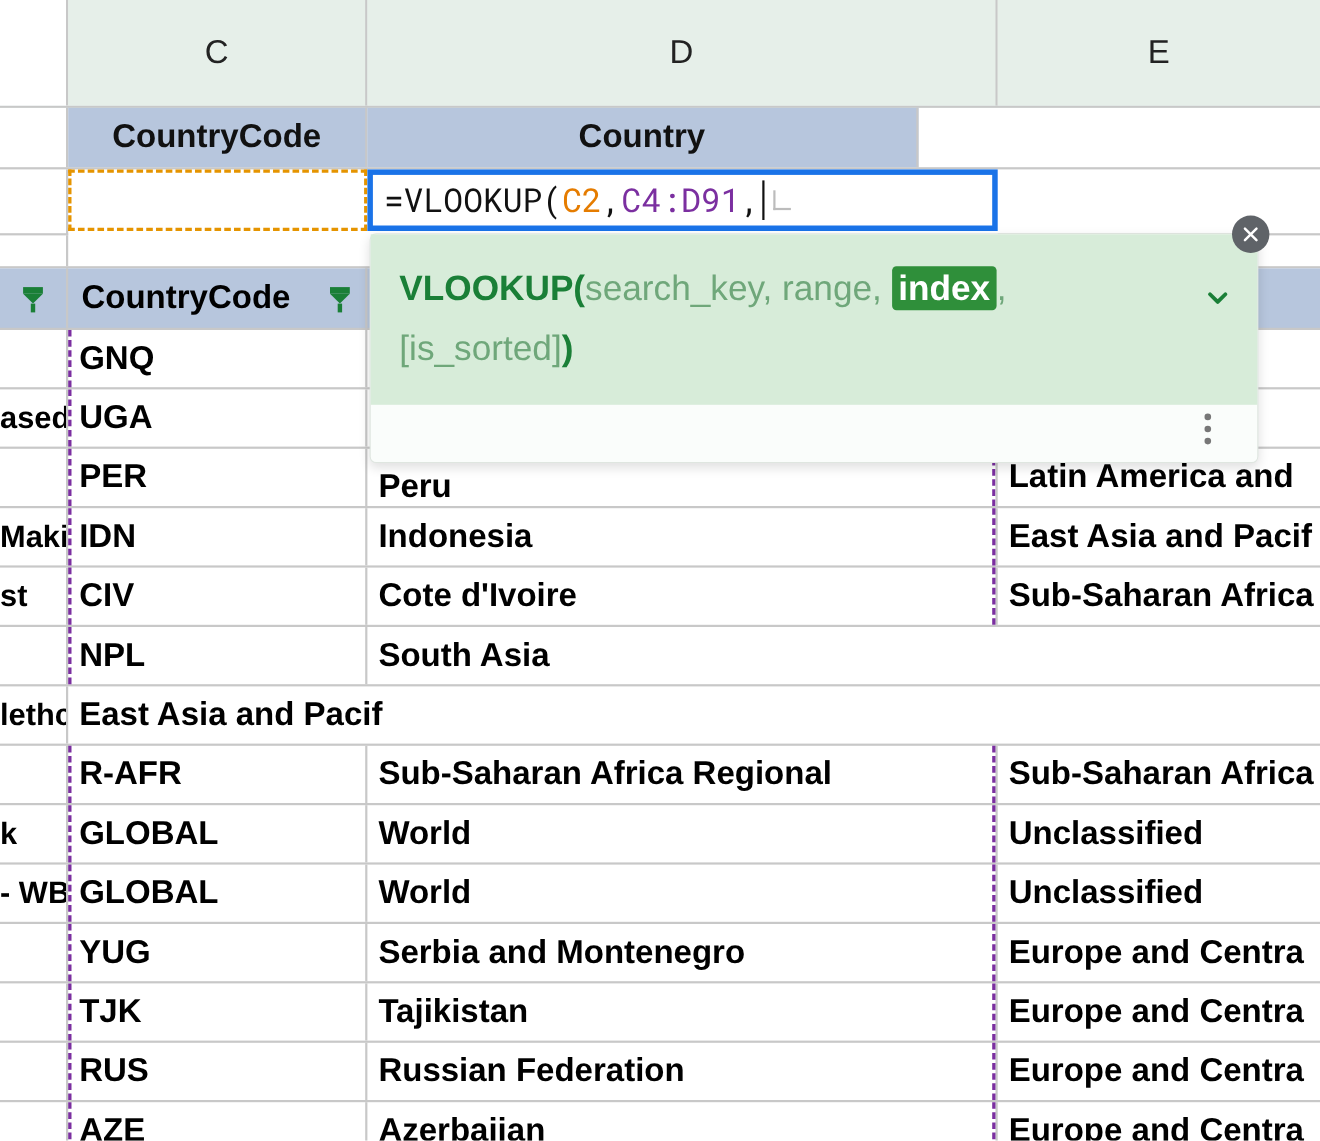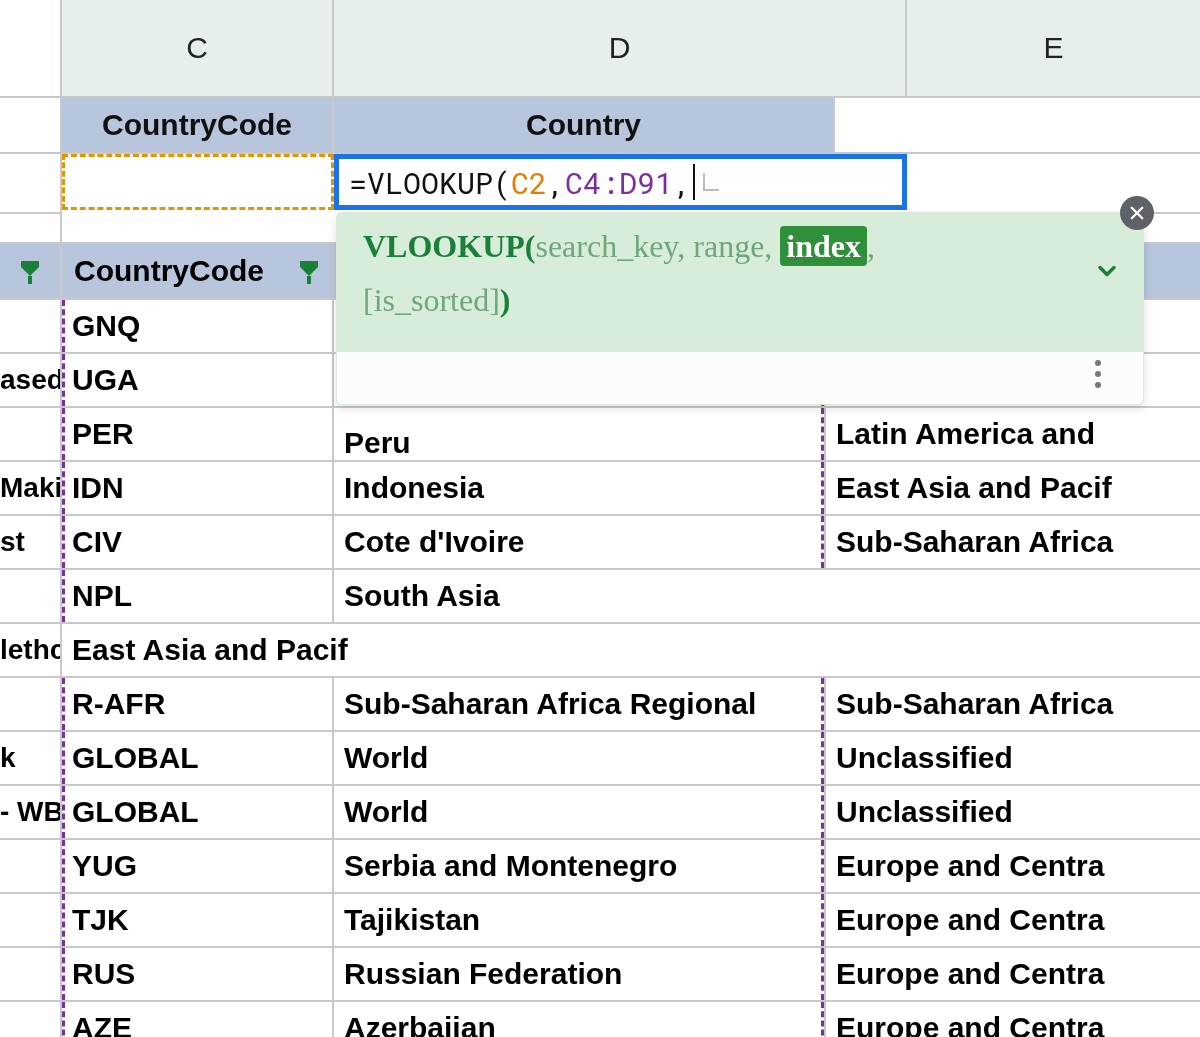"VLOOKUP(search_key, range, index ," .tooltip .top { font-family: Liberation Serif, serif -> Liberation Sans, sans-serif; padding: 6px 26px 24px 26px -> 22px 26px 24px 26px }
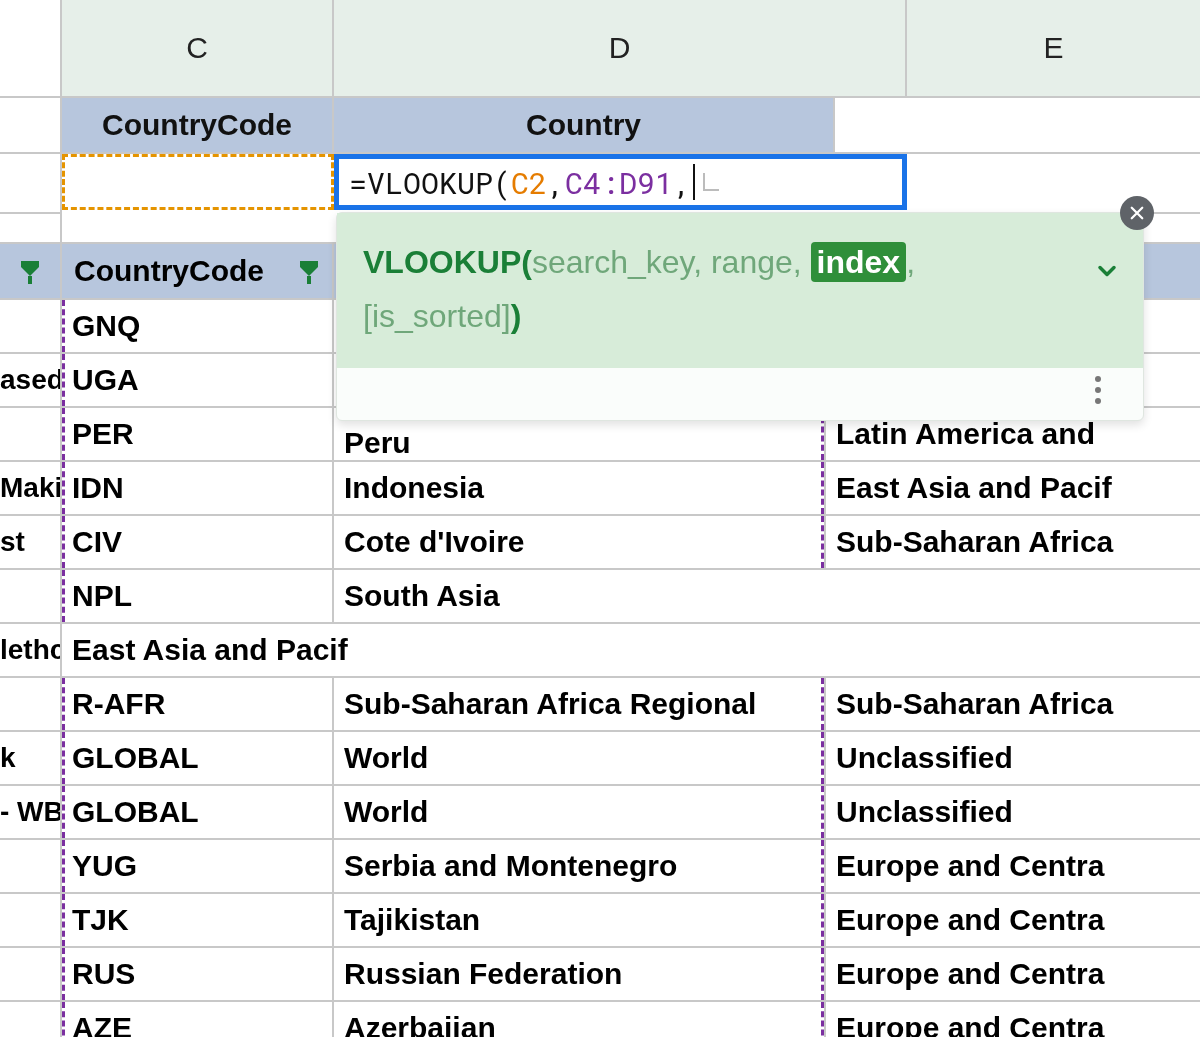"Peru" .row .colD { width: 492px -> 573px }
